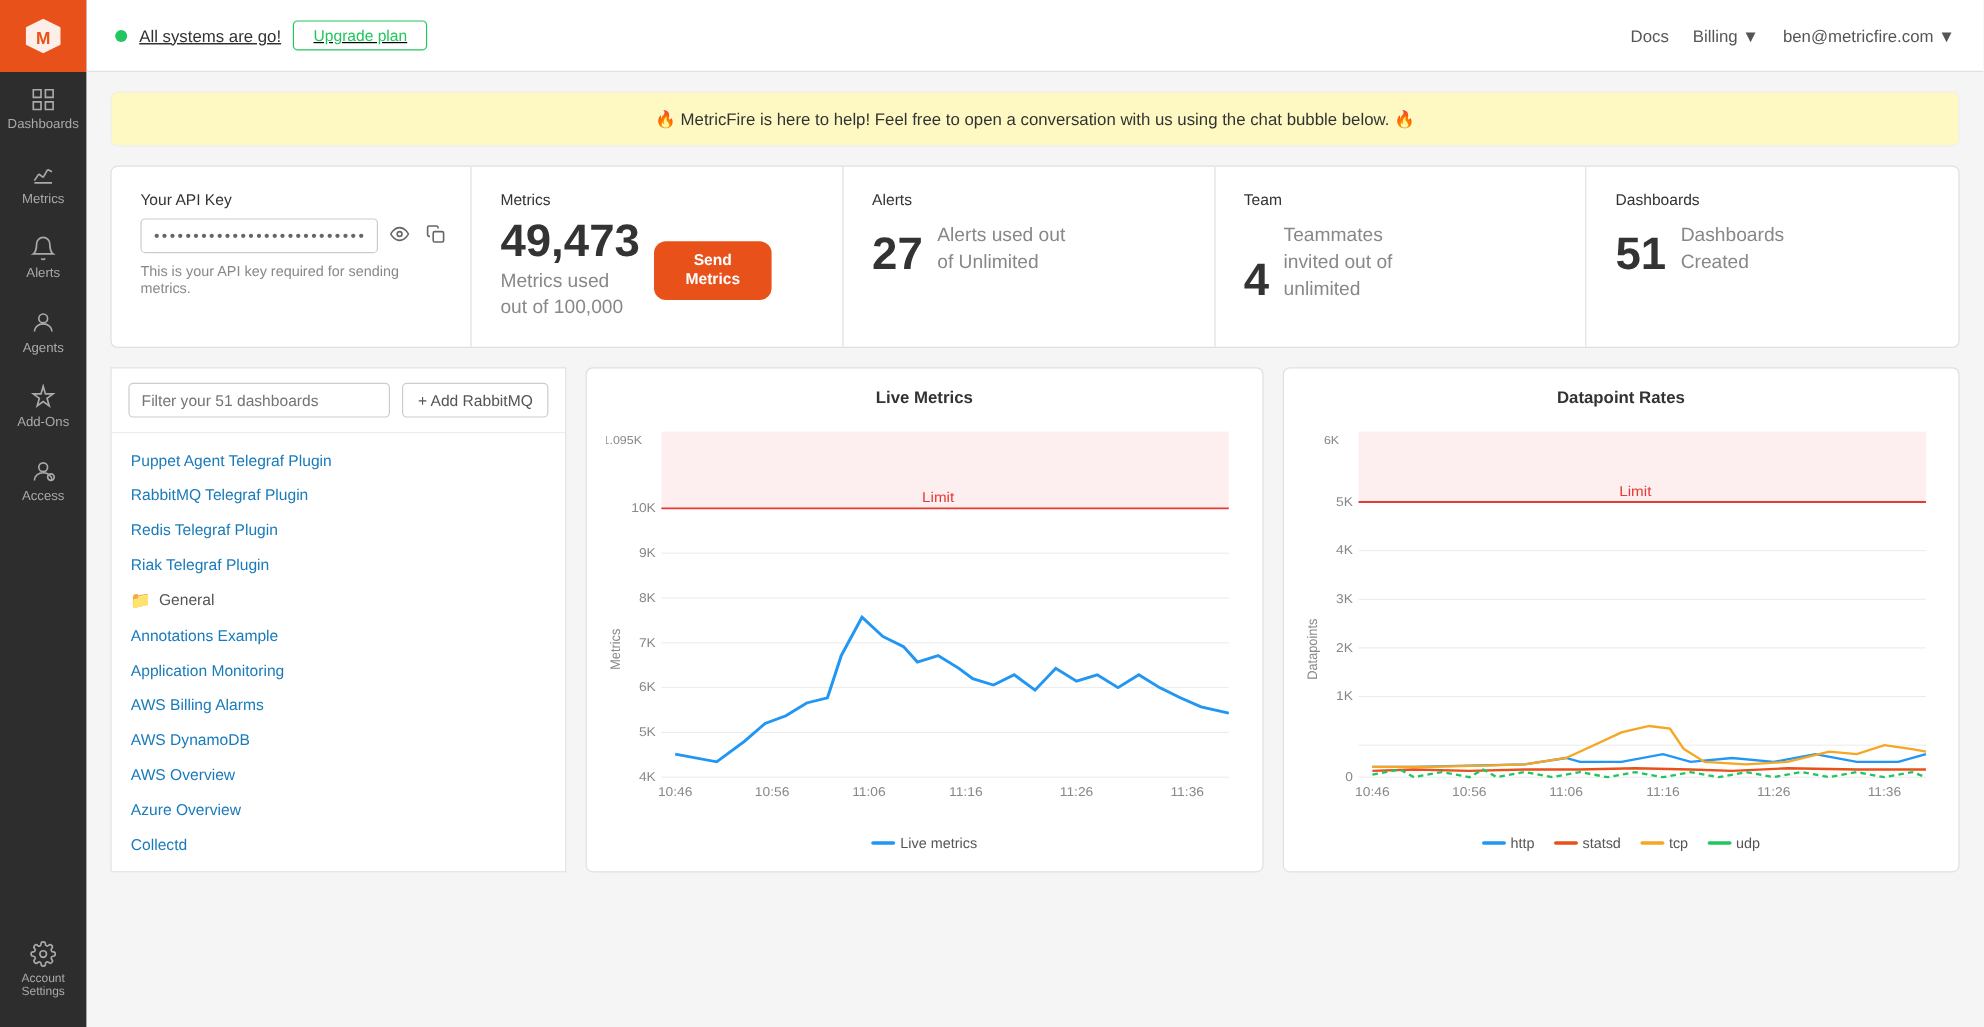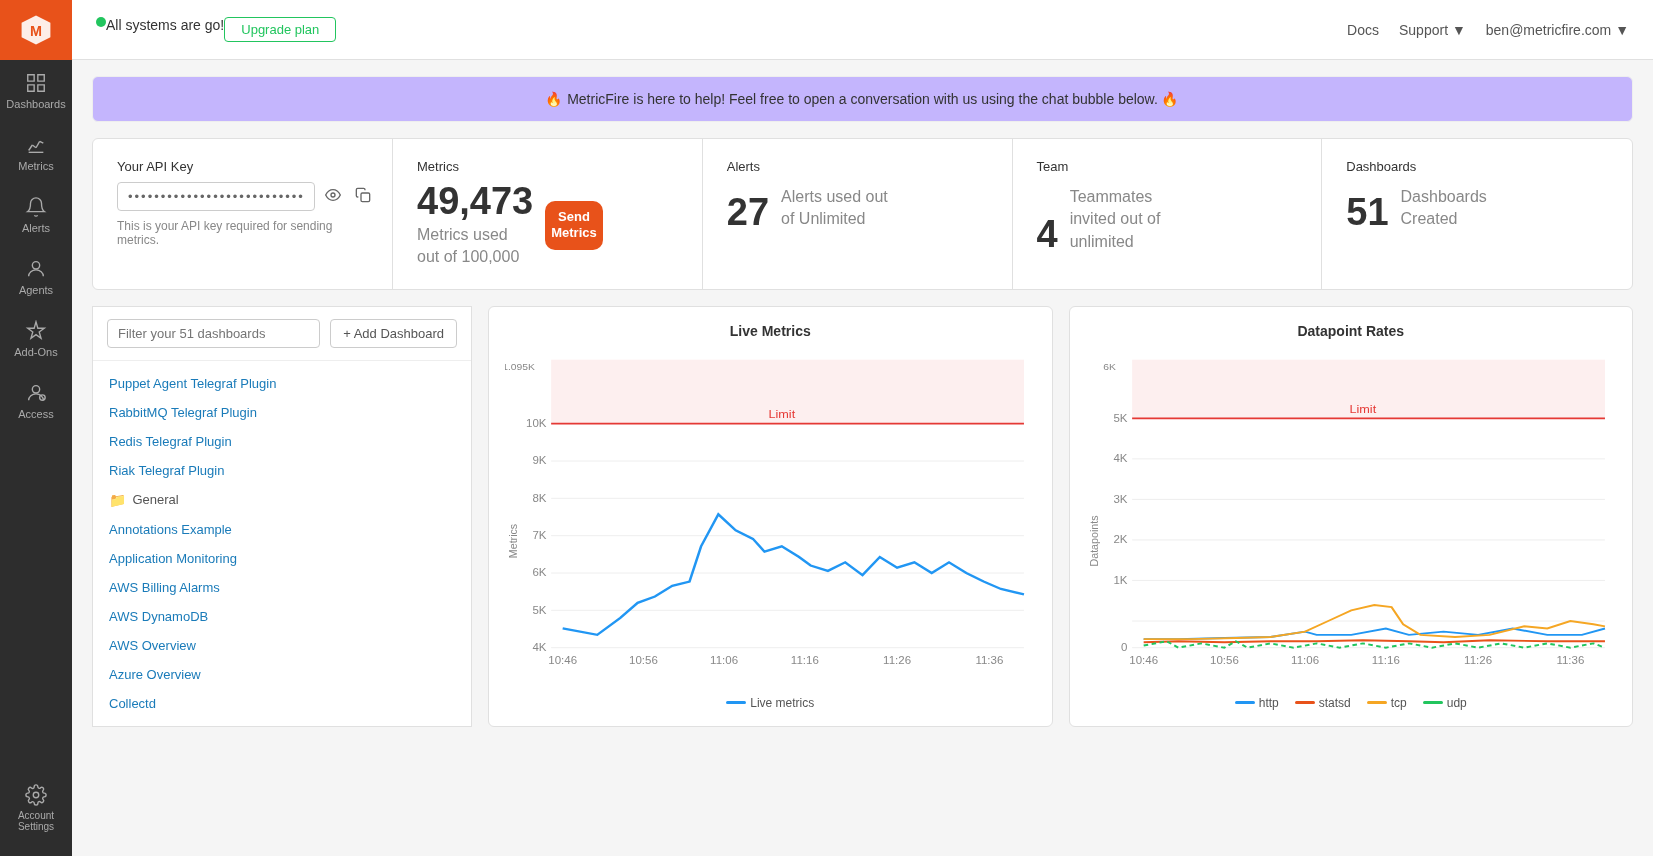"All systems are go!" .topbar-left { align-items: flex-start -> center; gap: none -> 10px; text-decoration: none -> underline }
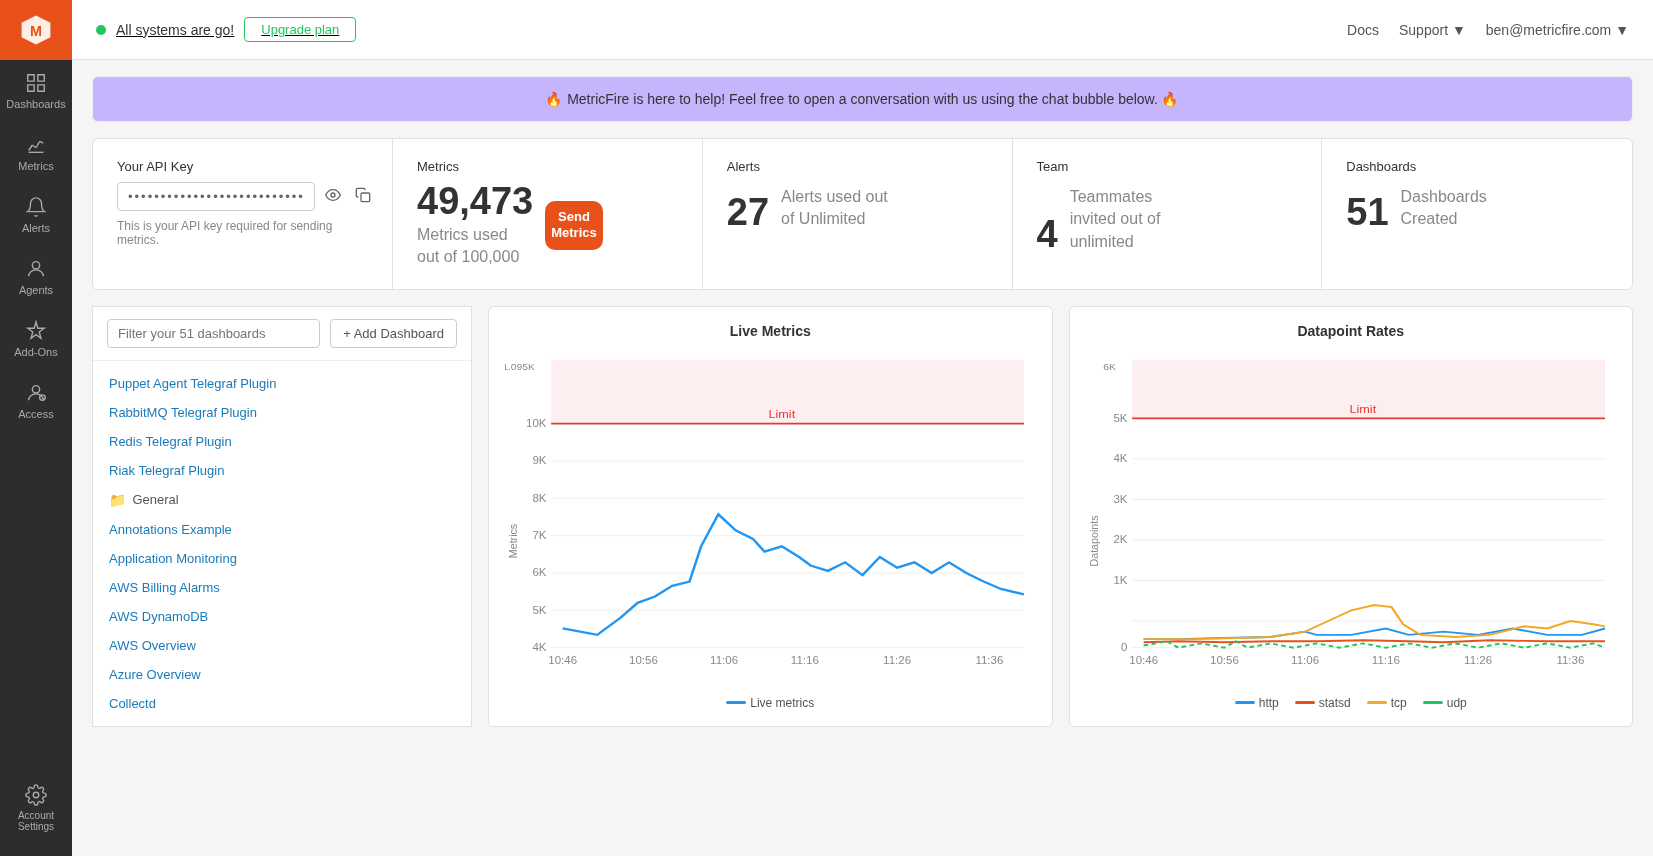"Support ▼" span.support { text: Support -> Billing }
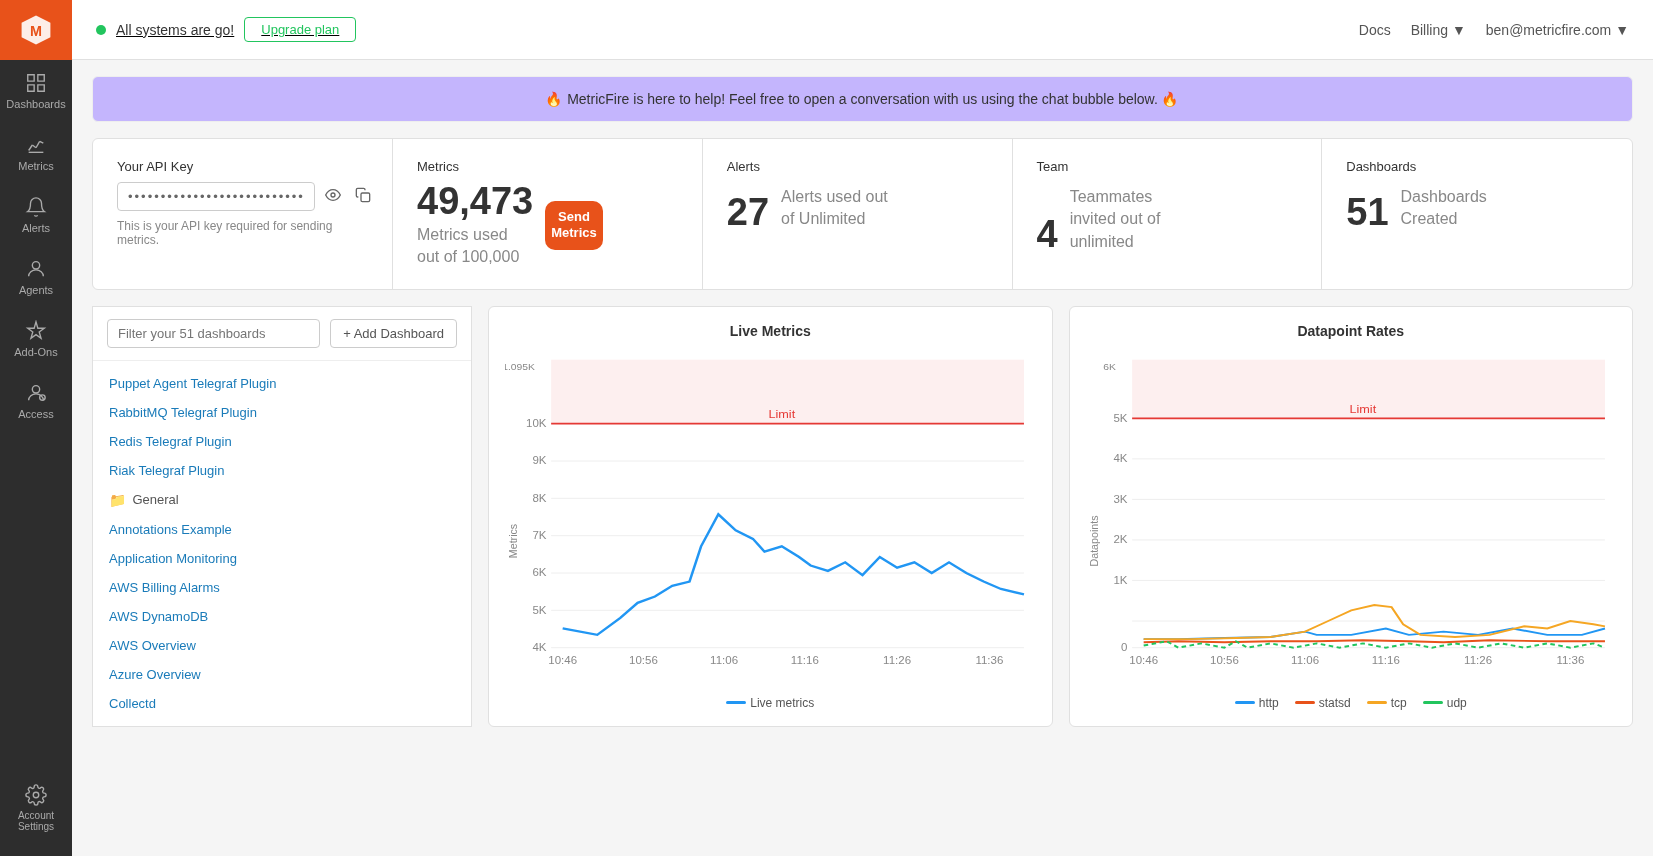"🔥 MetricFire is here to" .banner { background: #c4b5fd -> #fef9c3 }
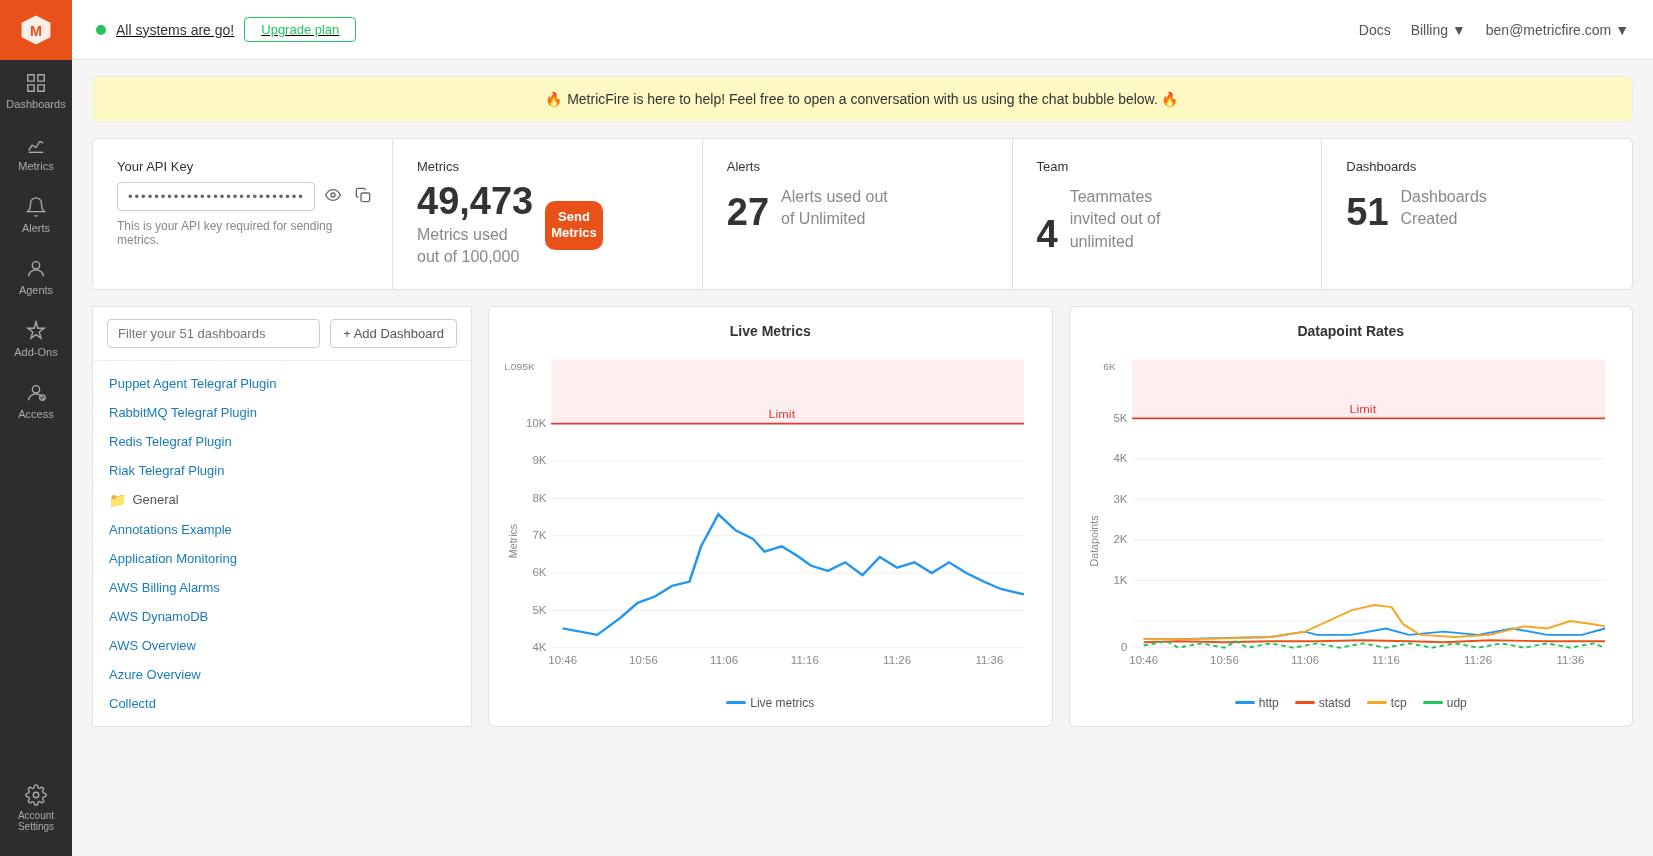"Send" .send-metrics-btn { padding: 8px 6px -> 8px 26px }
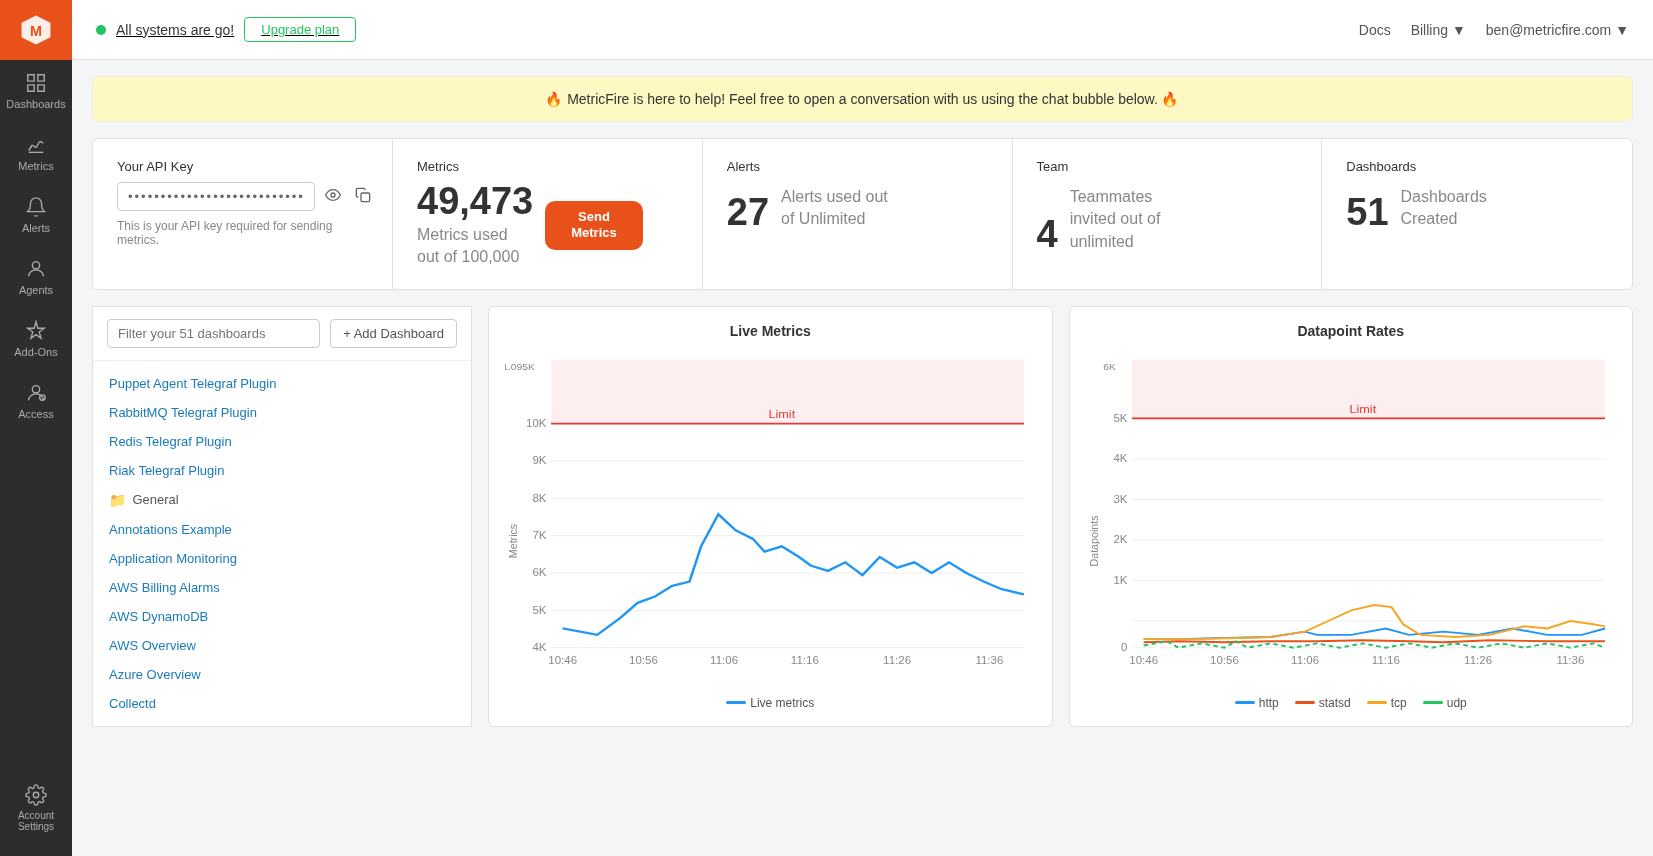"+ Add Dashboard" button.add-dashboard-btn { text: Dashboard -> RabbitMQ }
